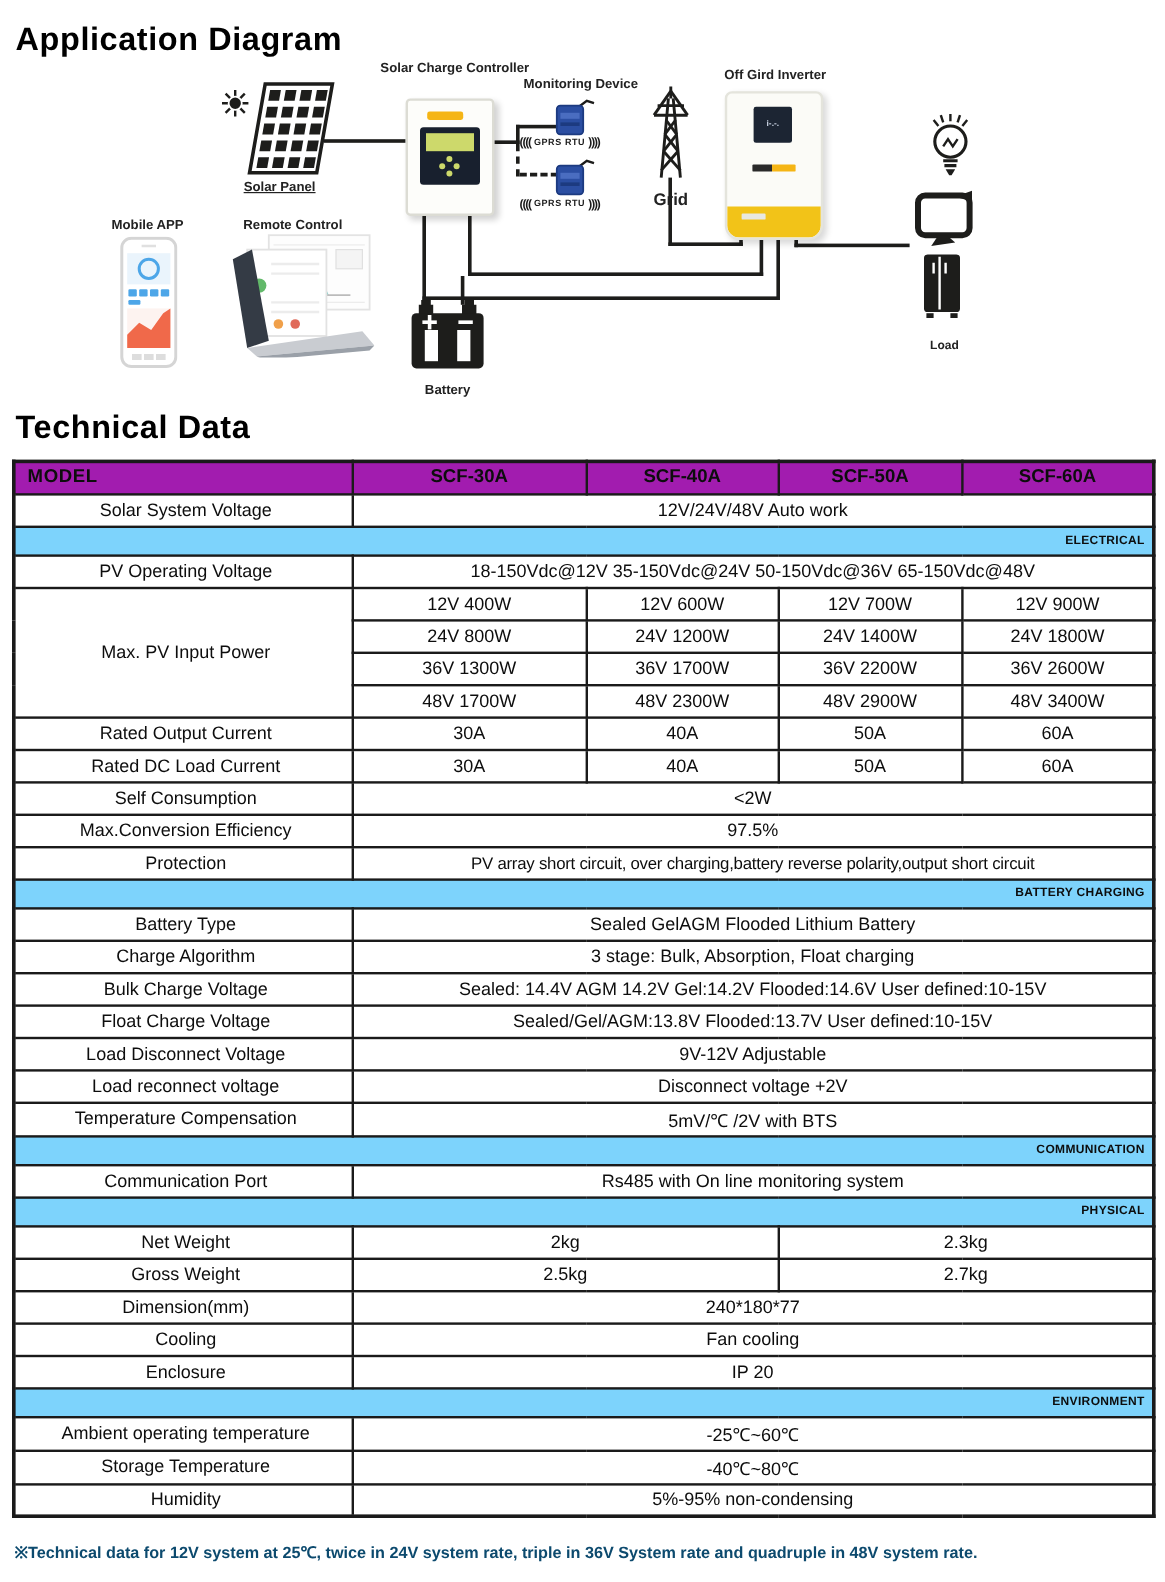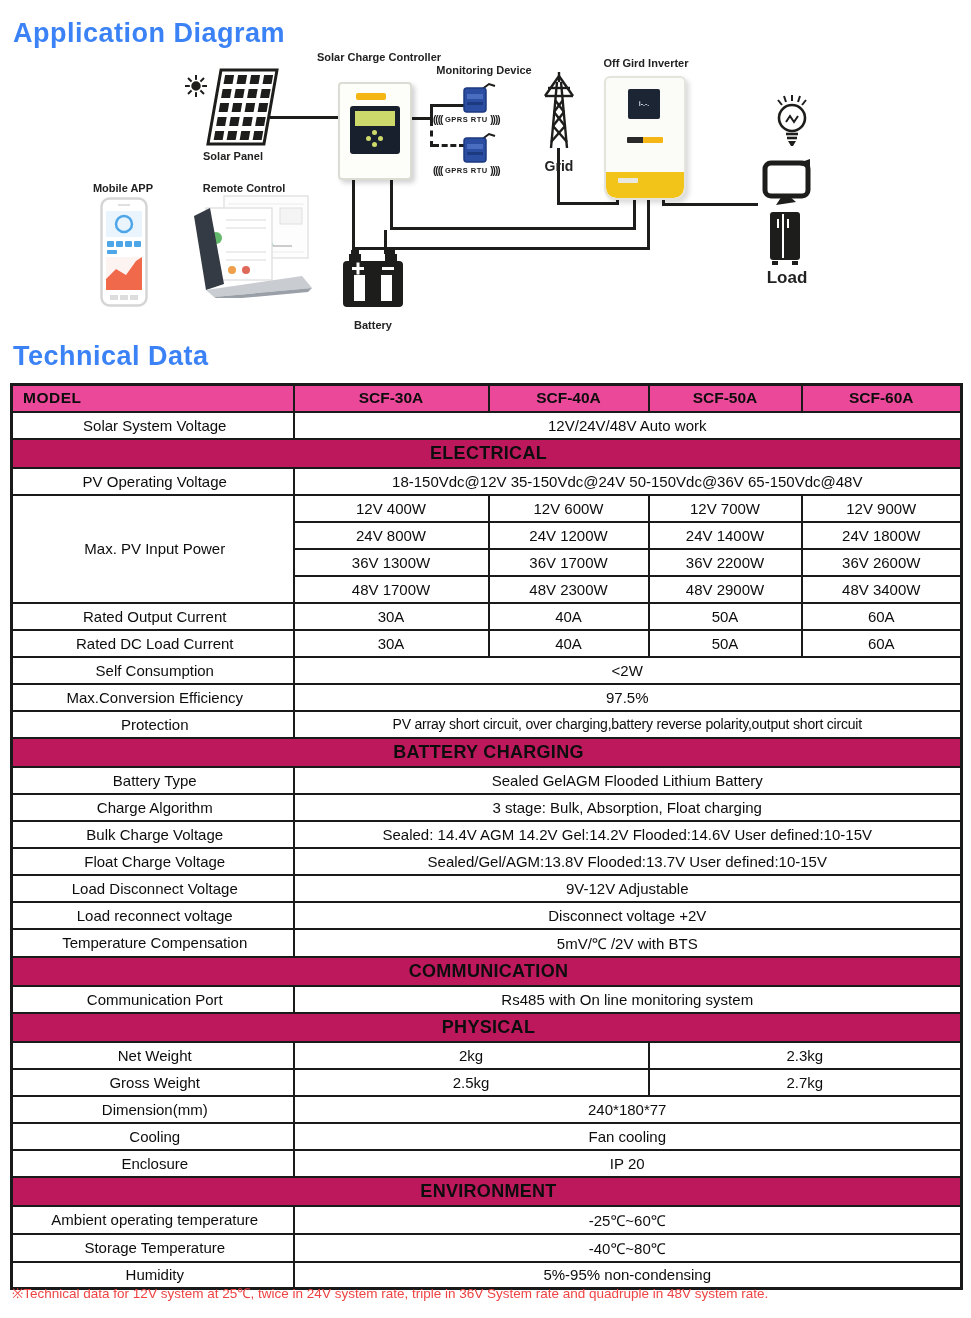"Application Diagram" .big-title { color: #3b82f6 -> #000000 }
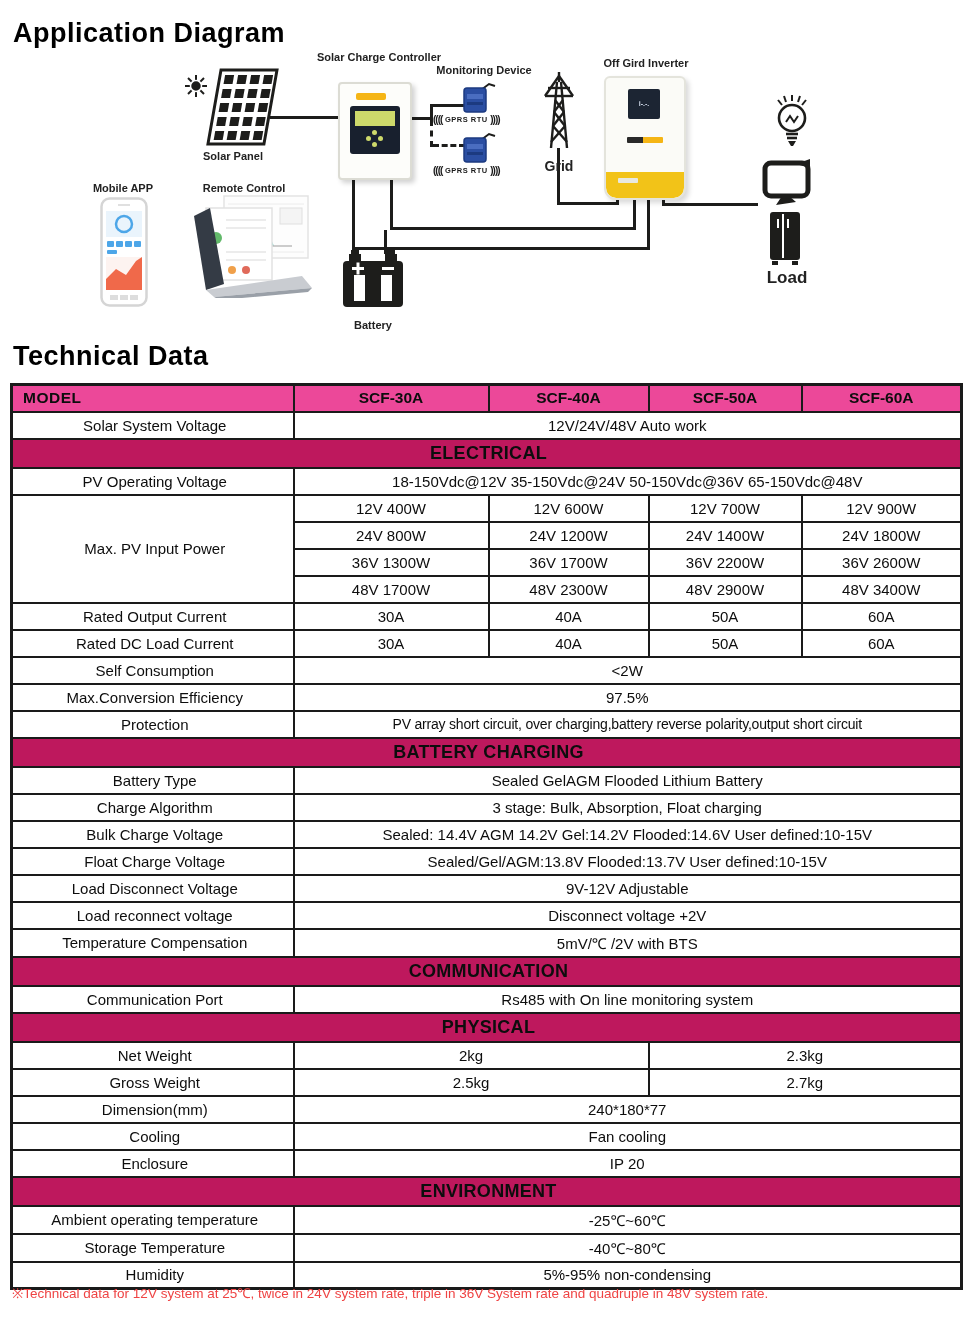"Solar Panel" div.dlabel { text-decoration: none -> underline }
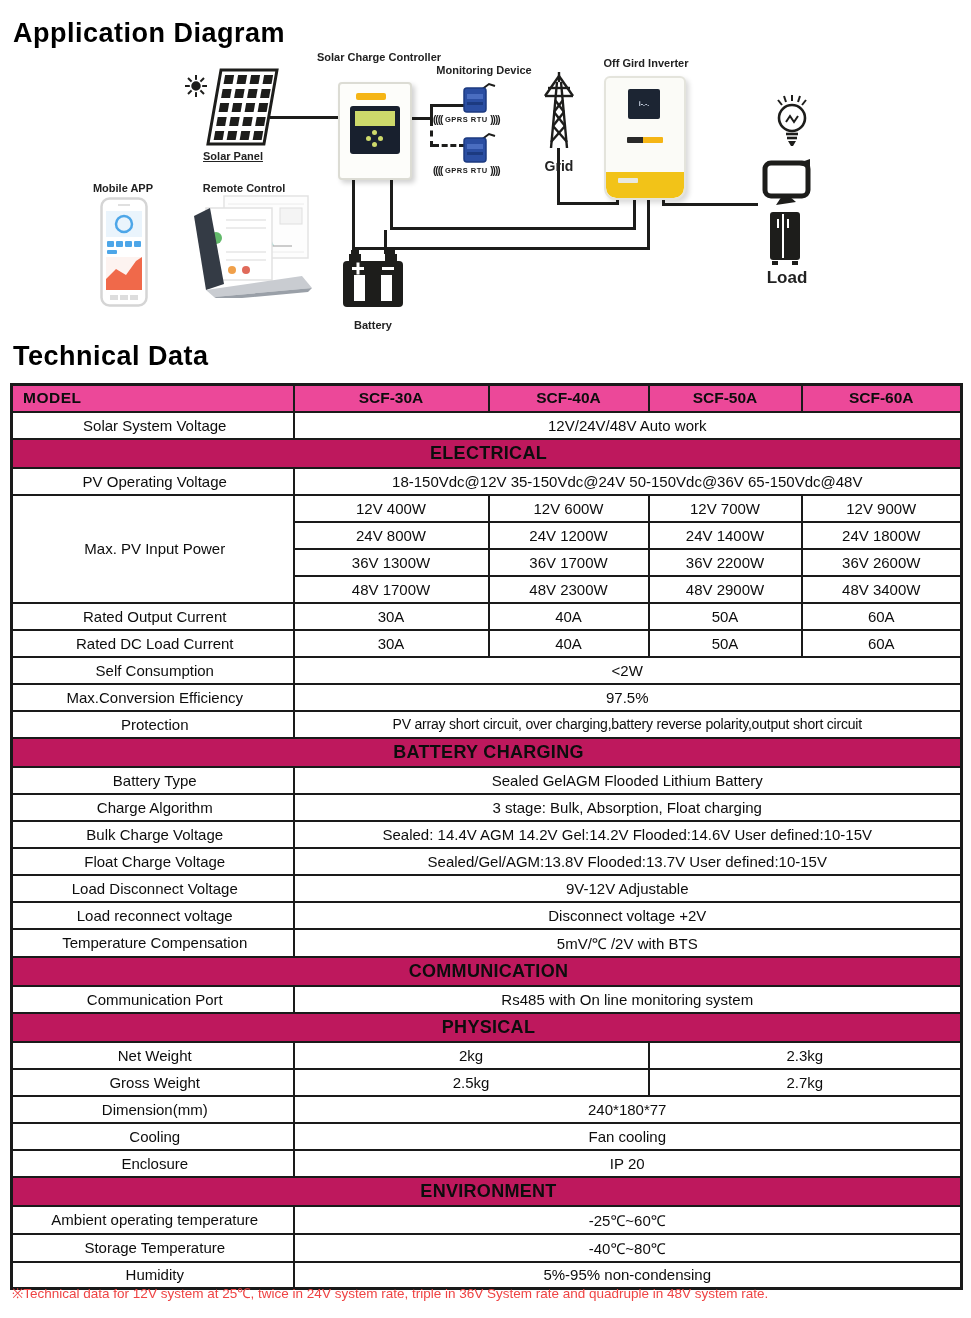"Load" div.dlabel { font-size: 17px -> 10px; top: 268px -> 283px }
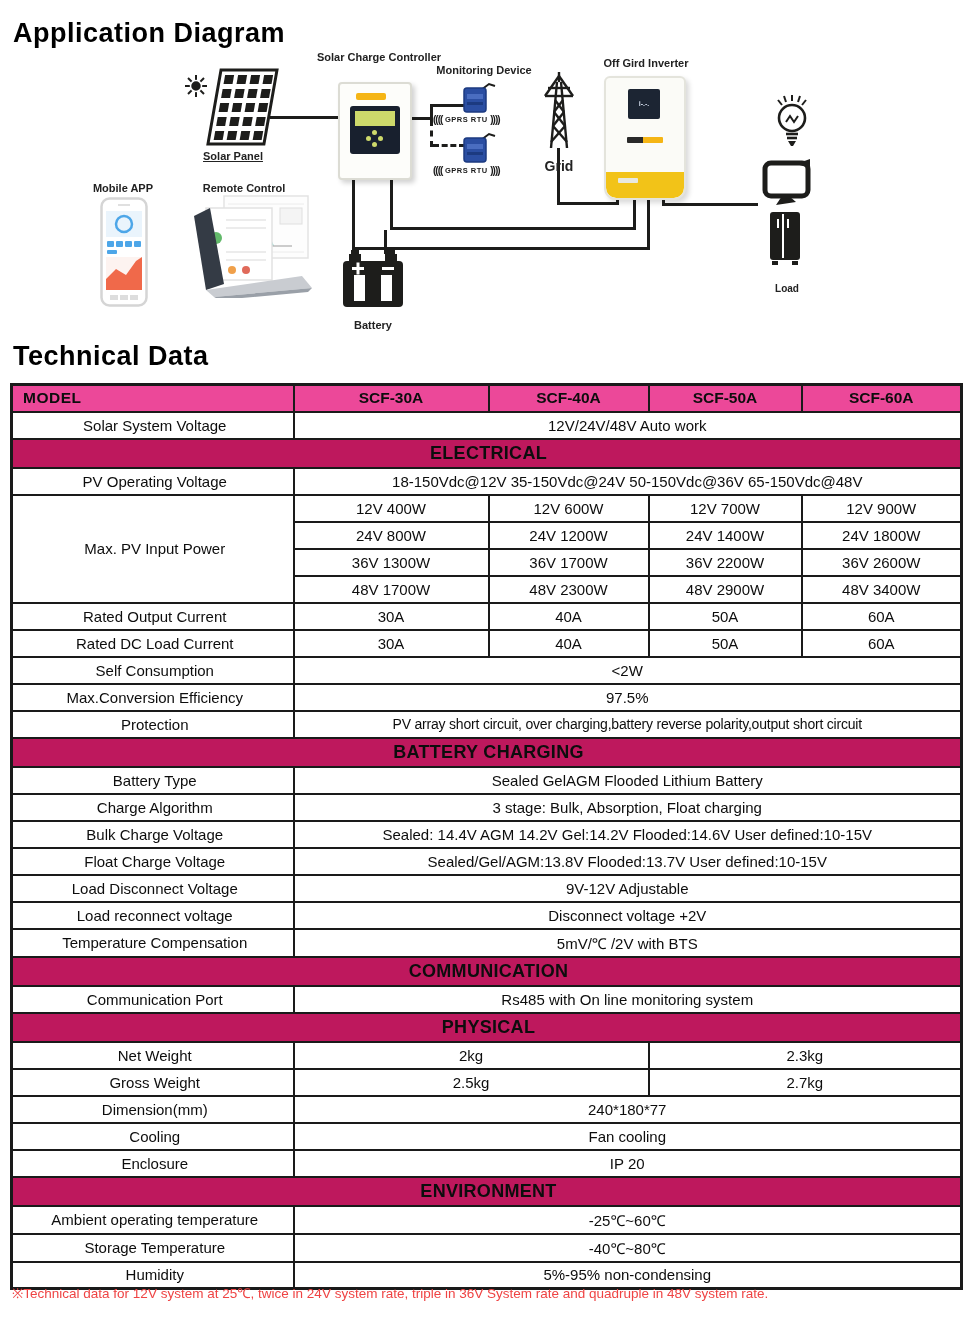"MODEL" #spec-table th { background: #ec4899 -> #a21caf }
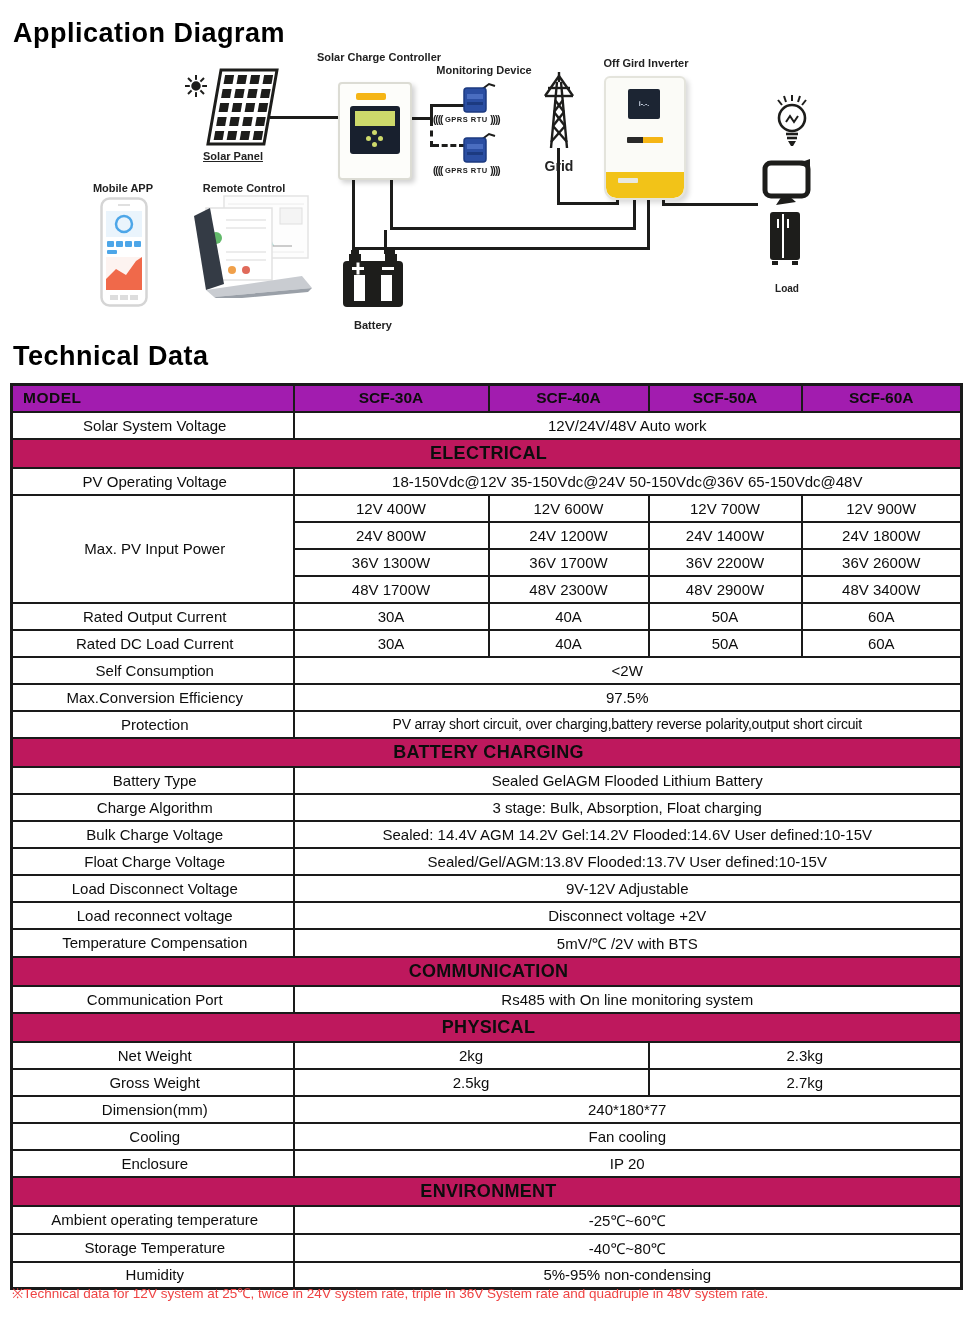"ELECTRICAL" #spec-table td.sect { background: #be185d -> #7dd3fc; font-size: 18px -> 10px; text-align: center -> right }
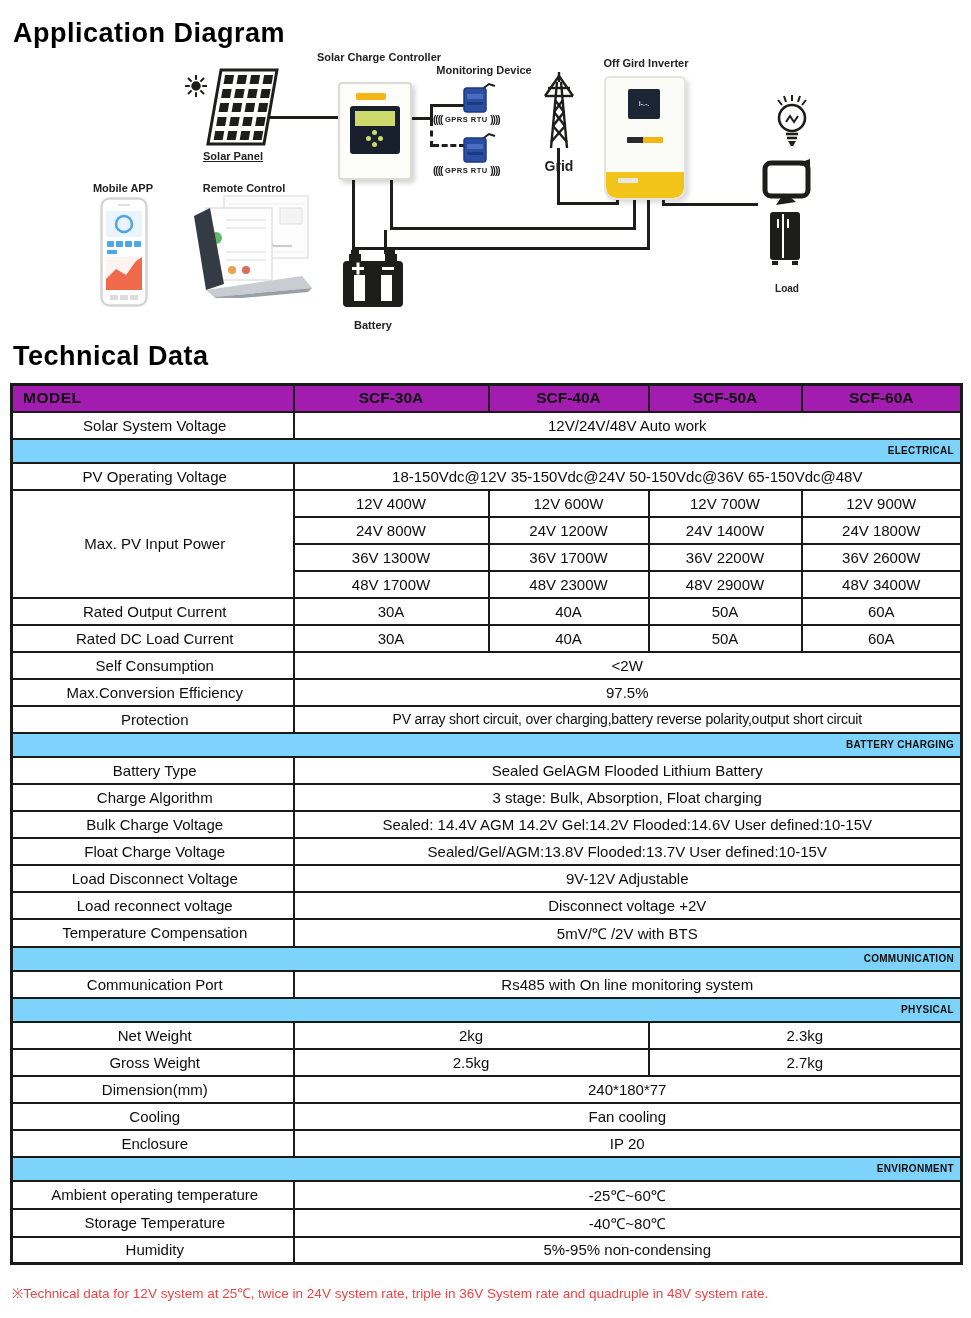"※Technical data for 12V system" #footnote { color: #ef4444 -> #0c4a6e; font-weight: normal -> bold }
